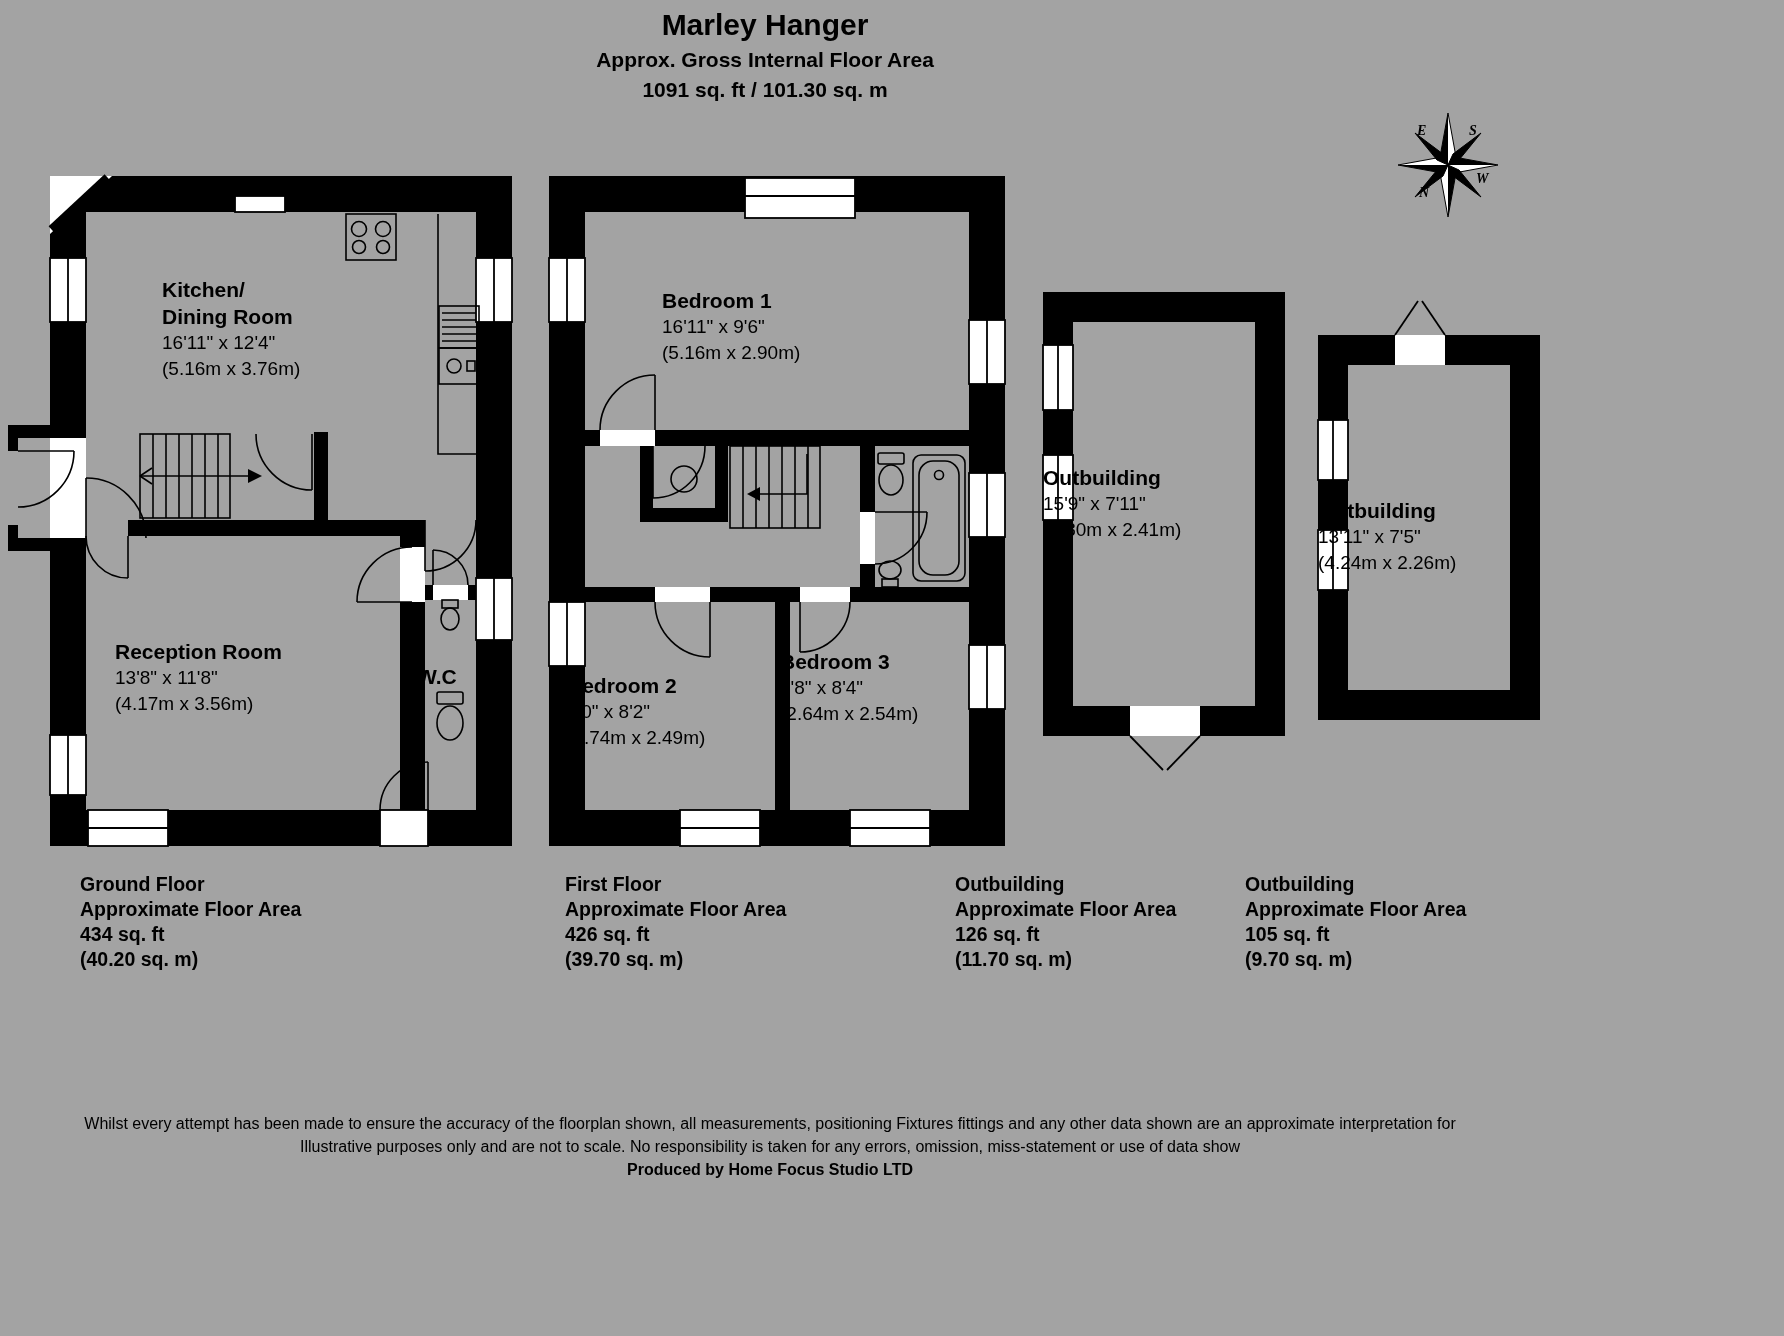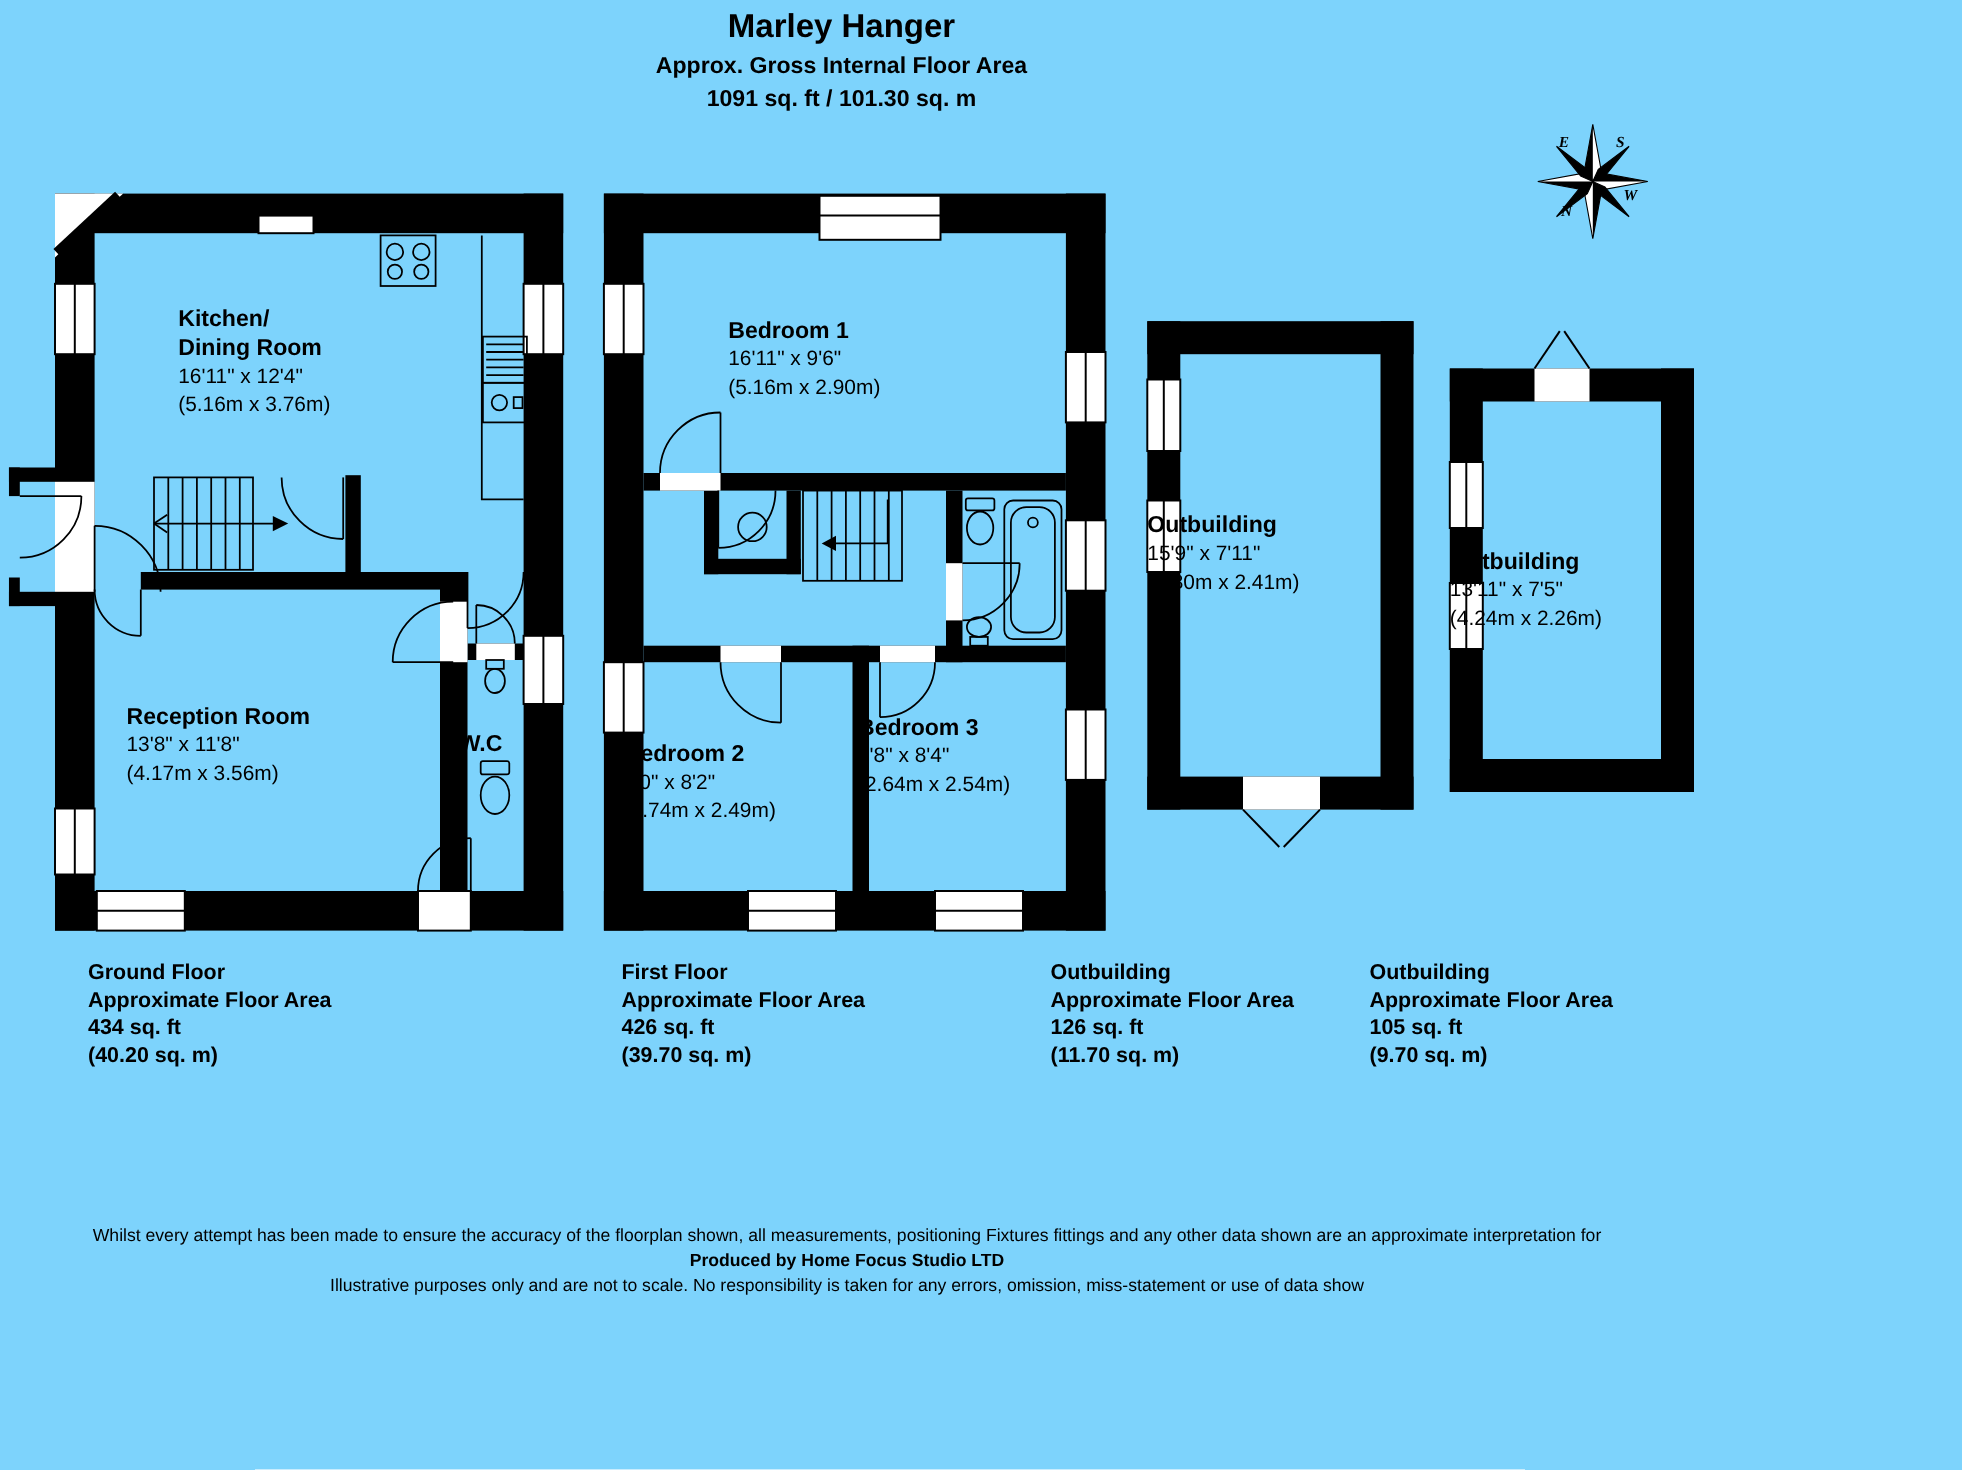"Marley Hanger" #page { background: #7dd3fc -> #a3a3a3 }
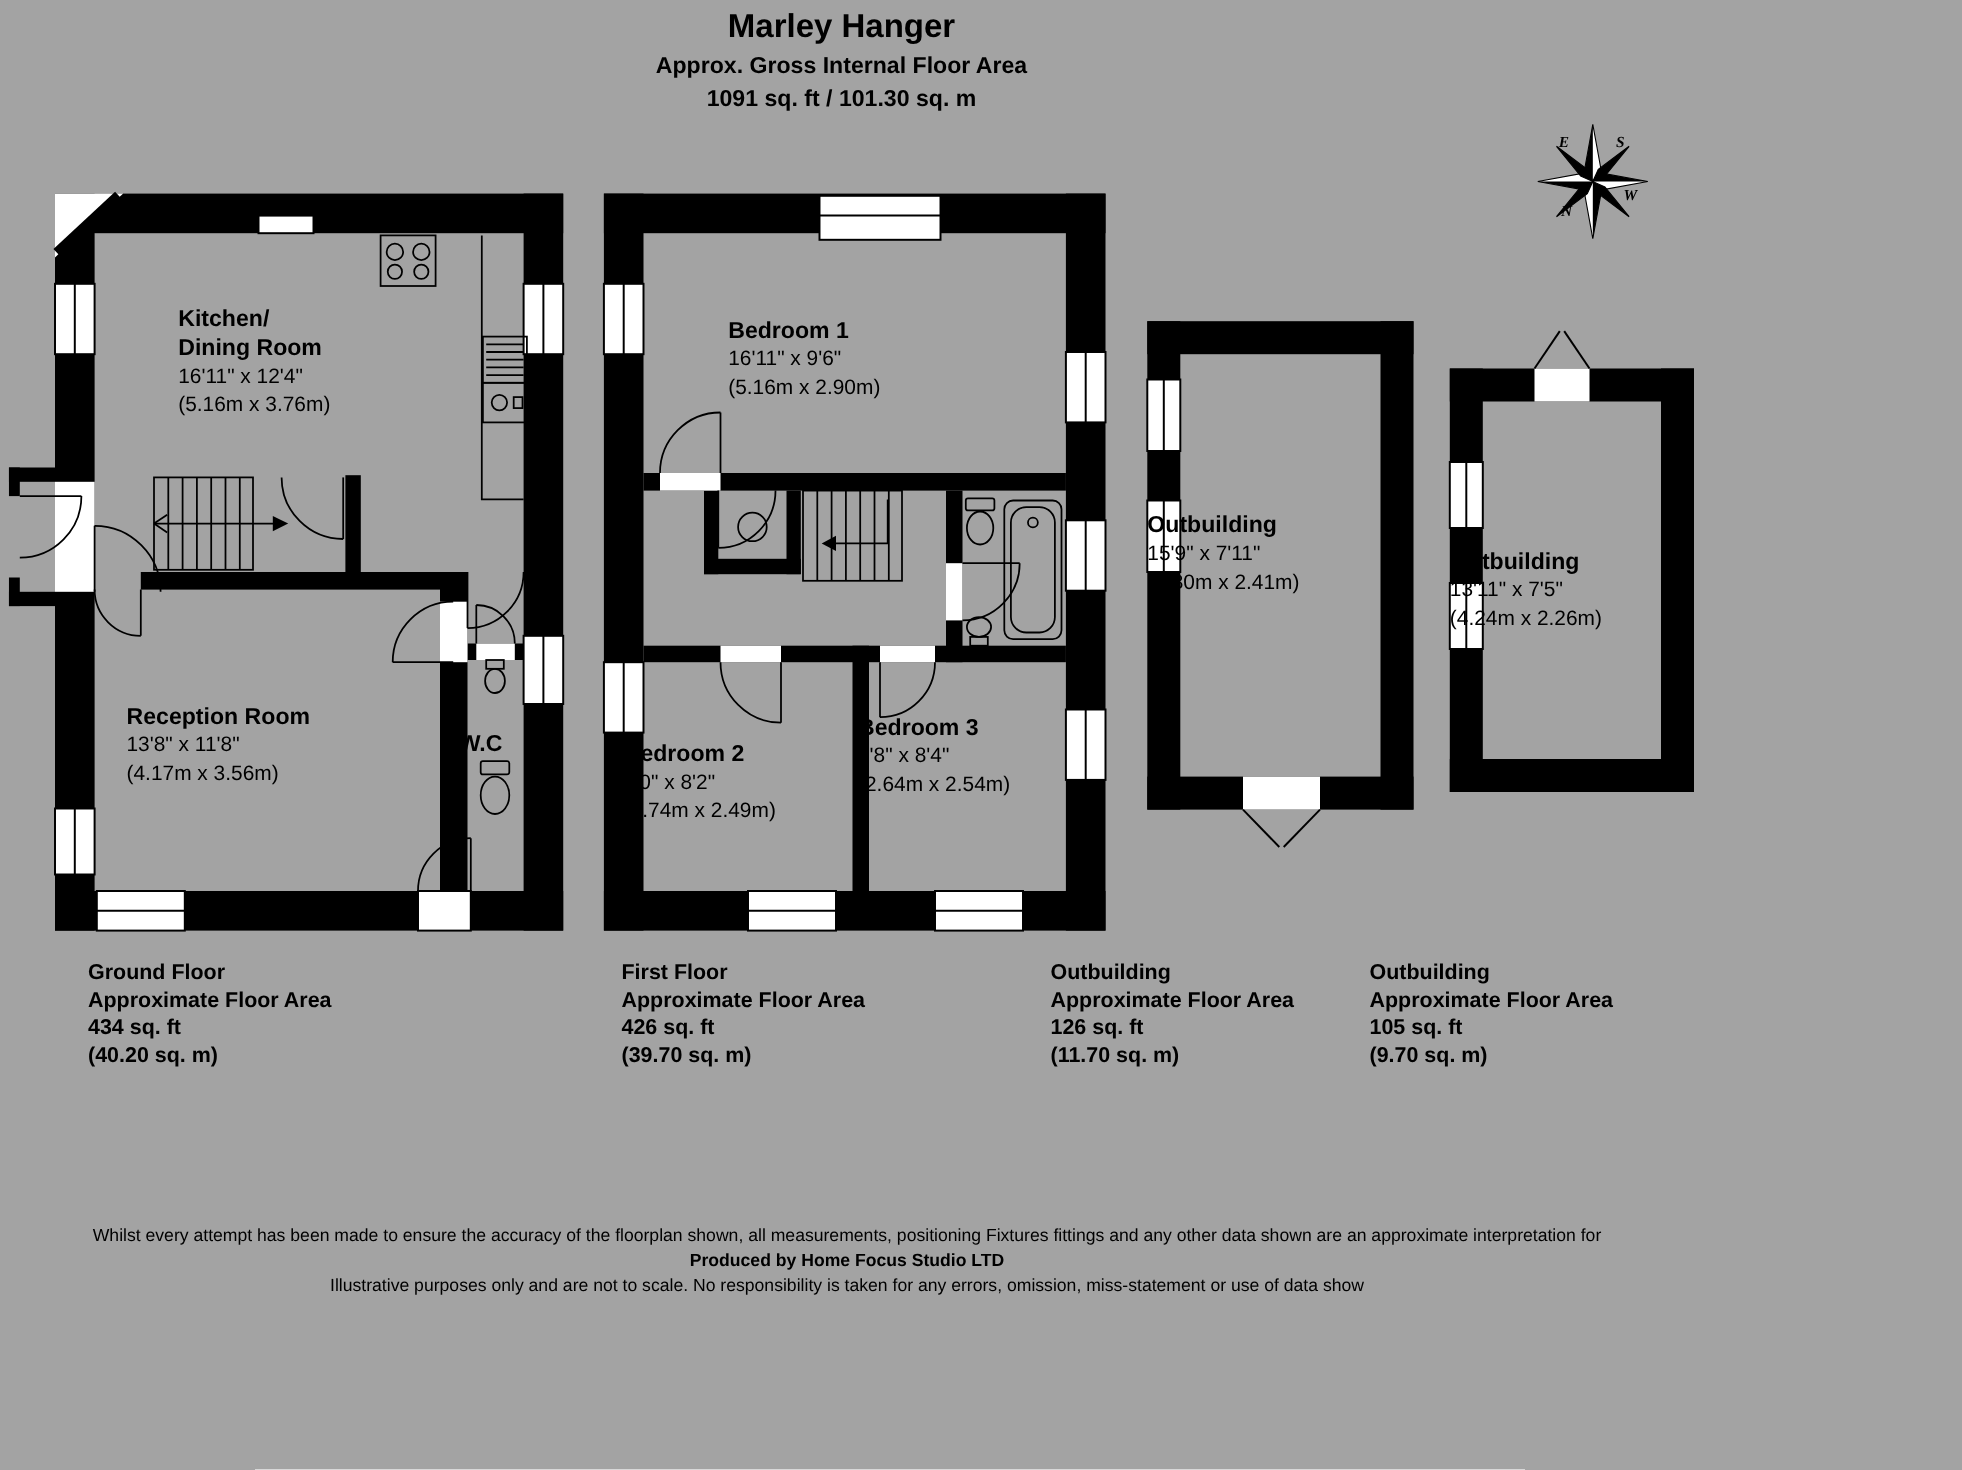"Produced by Home Focus Studio" div.footer-line { order: before "Illustrative purposes only and are" -> after "Illustrative purposes only and are" }
